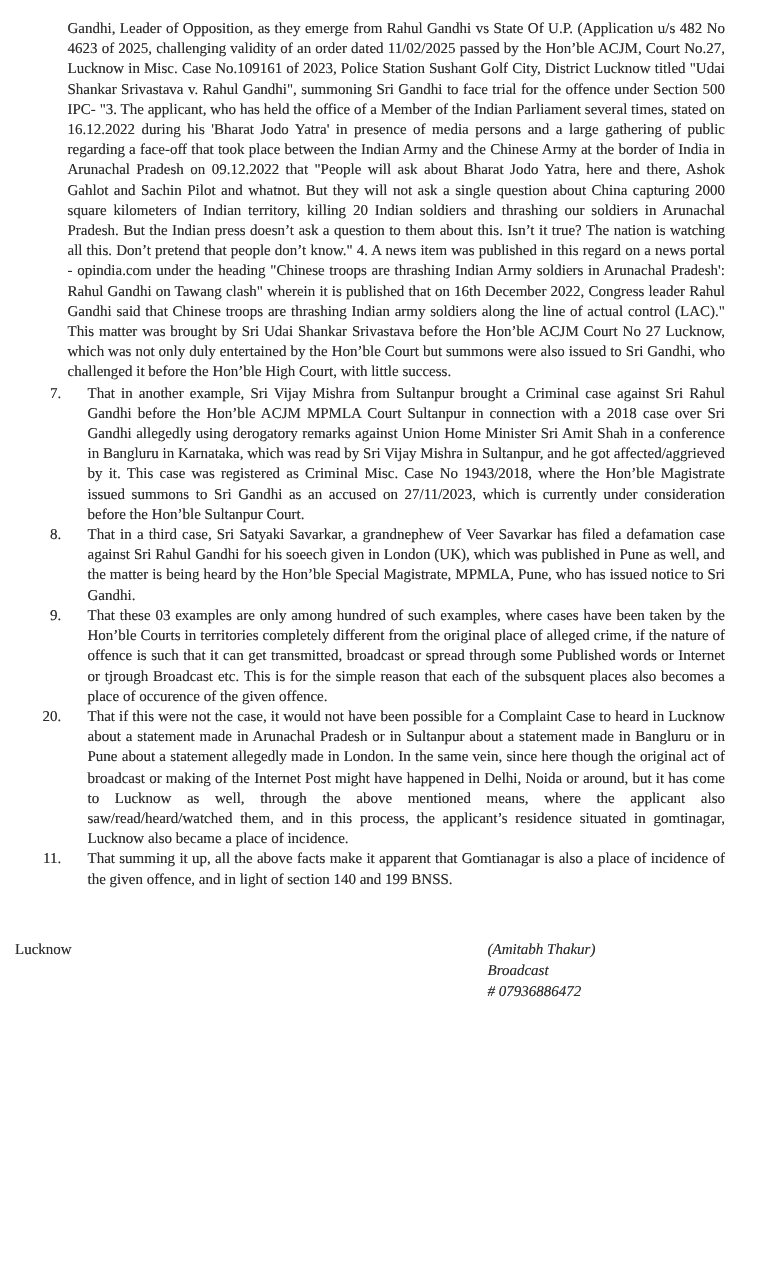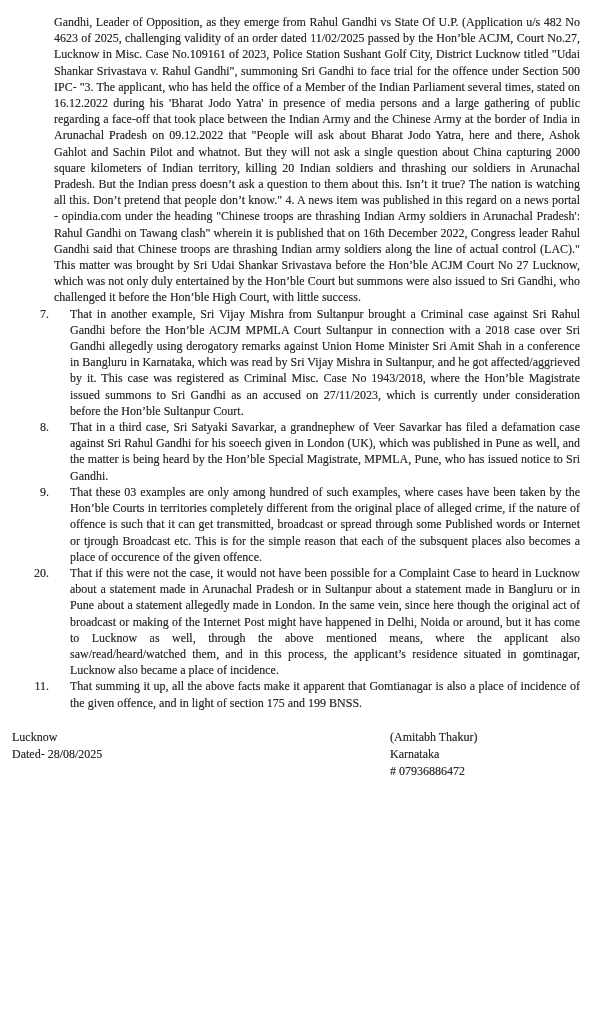"That summing it up, all" div.body { text: 175 -> 140 }
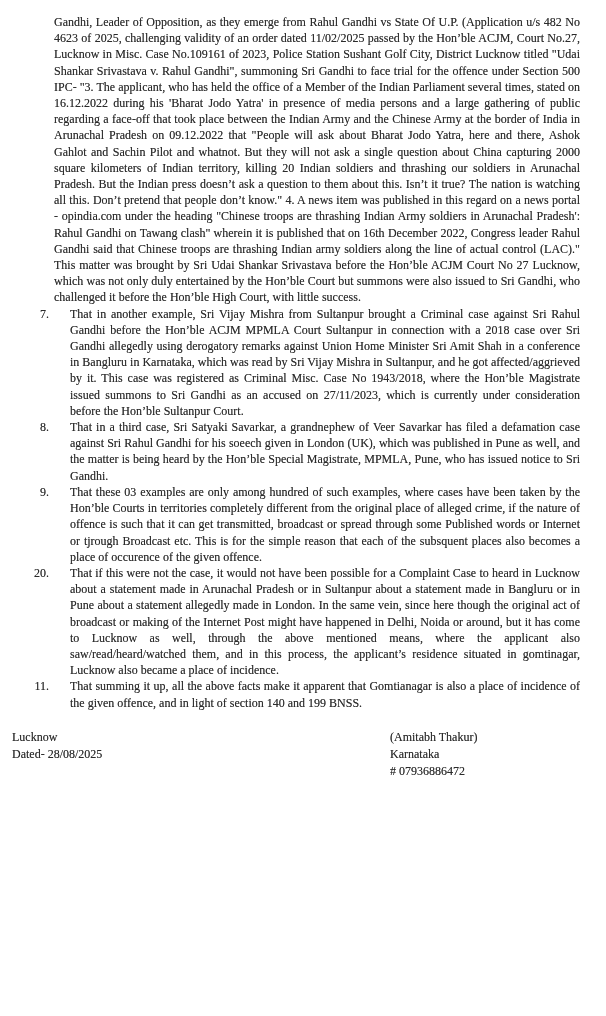"Lucknow" .footer { margin-top: 18px -> 40px }
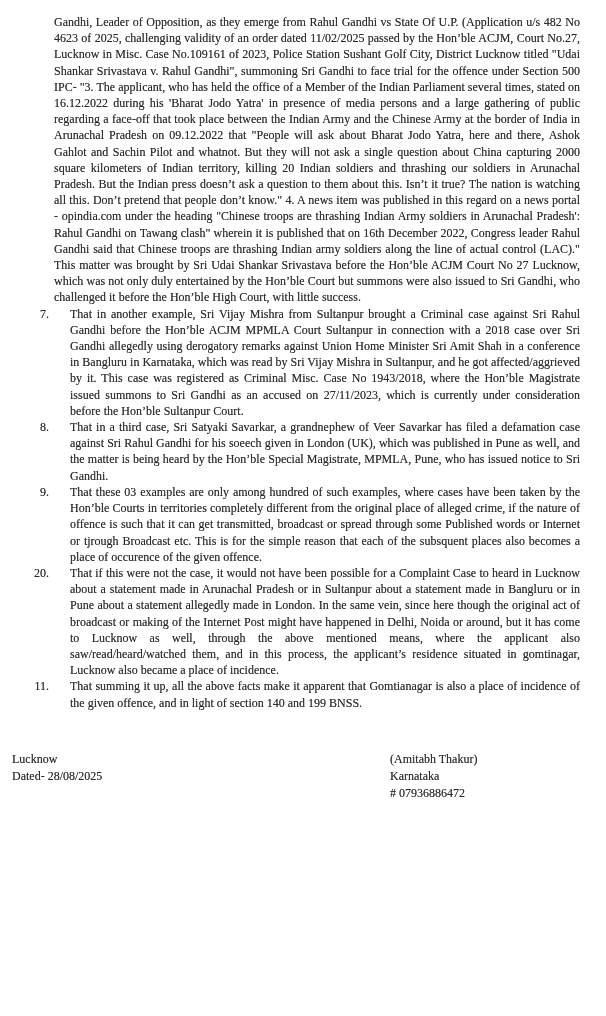"(Amitabh Thakur)" .footer-right { font-style: none -> italic }
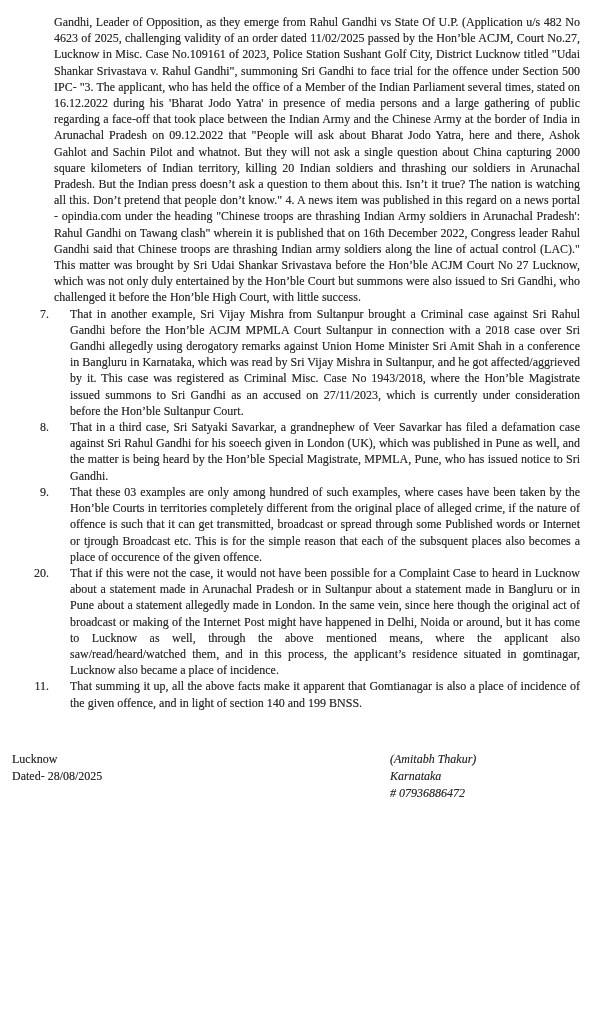"Dated- 28/08/2025" div { html: <div>Dated- 28/08/2025</div> -> none }
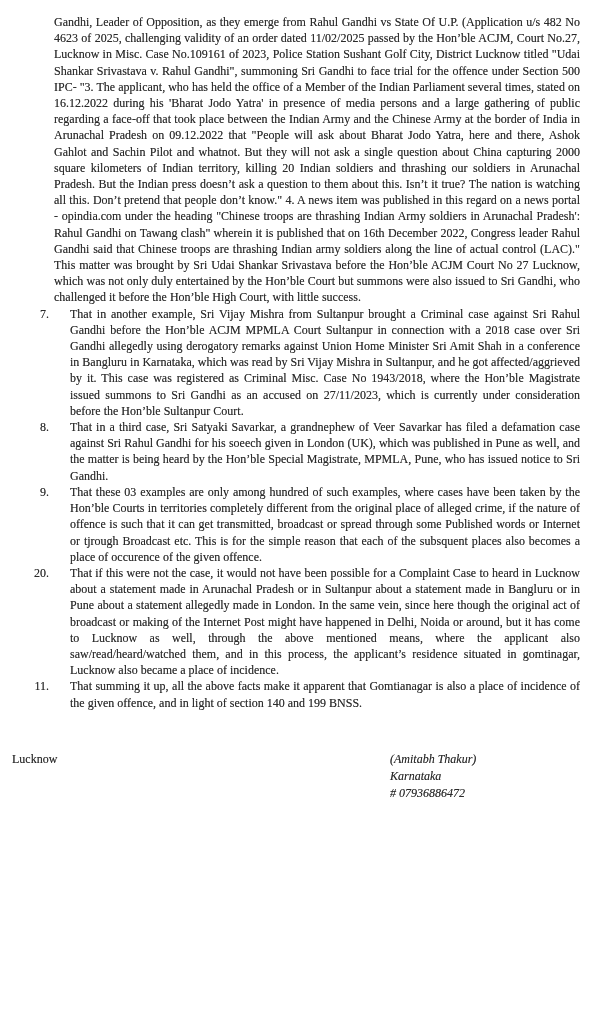"Karnataka" div { text: Karnataka -> Broadcast }
